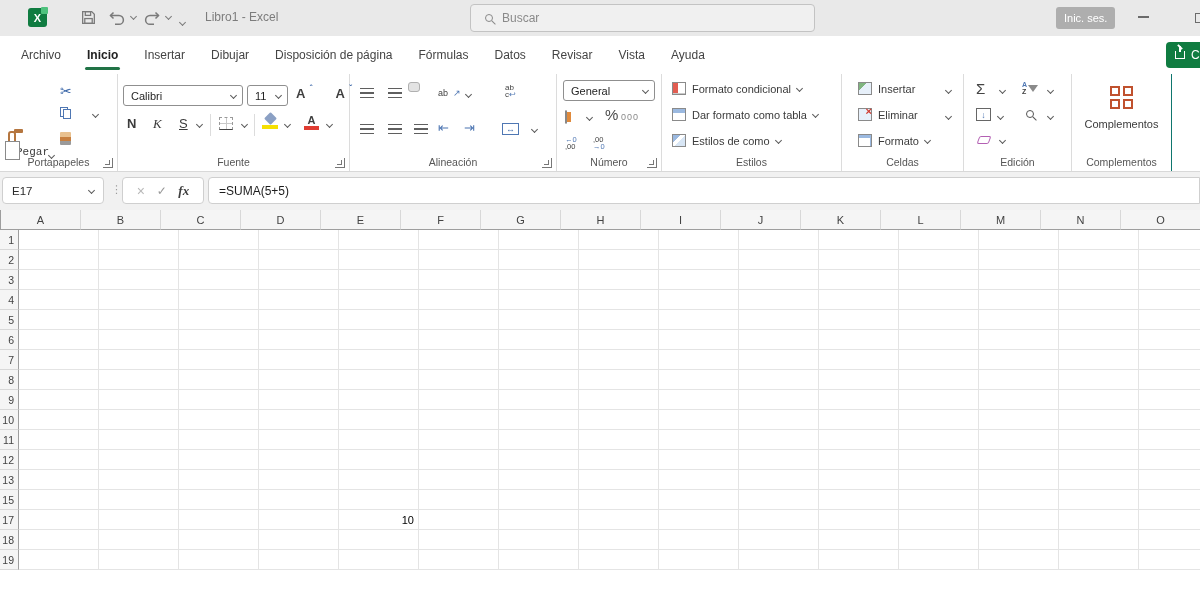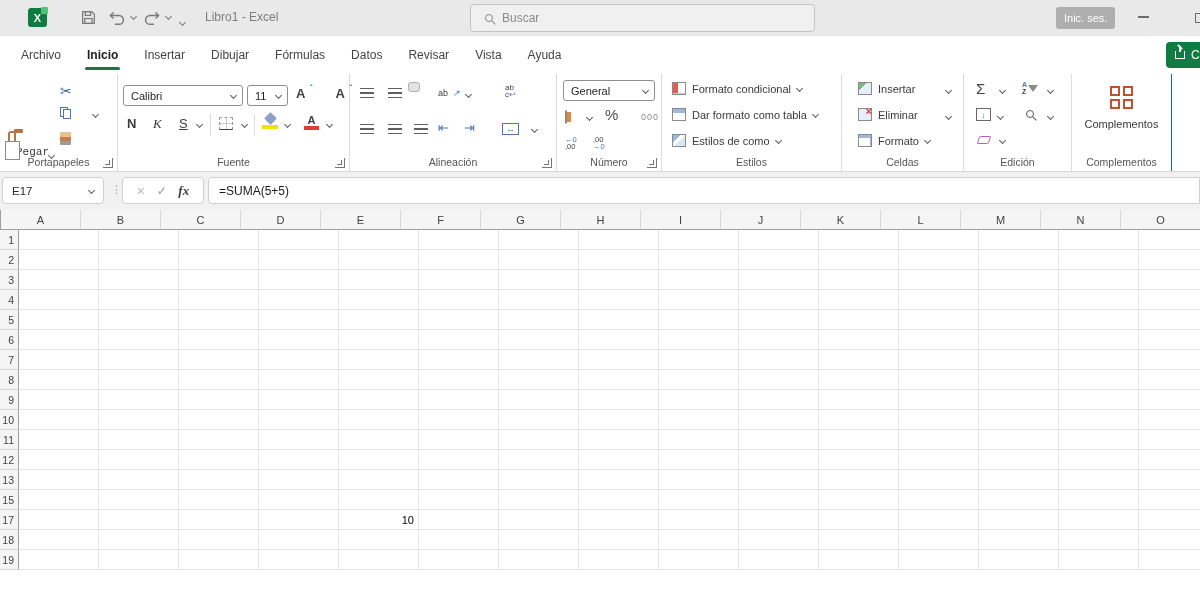"Disposición de página" div.tab { html: none -> <div>Disposición de página</div> }
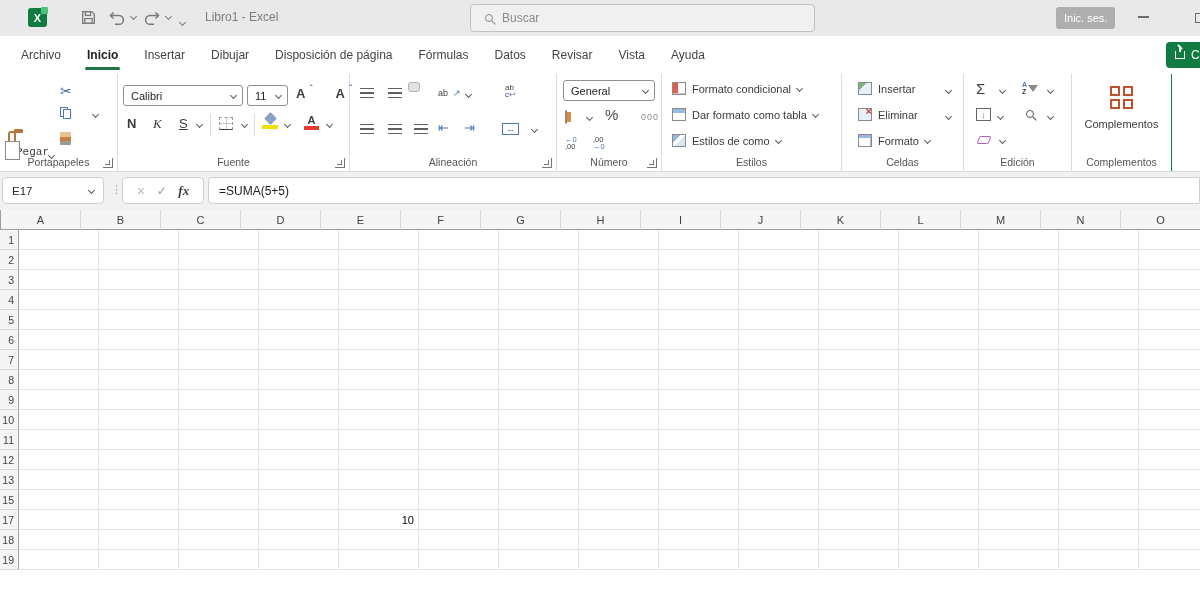"000" span.abs { left: 84px -> 64px }
